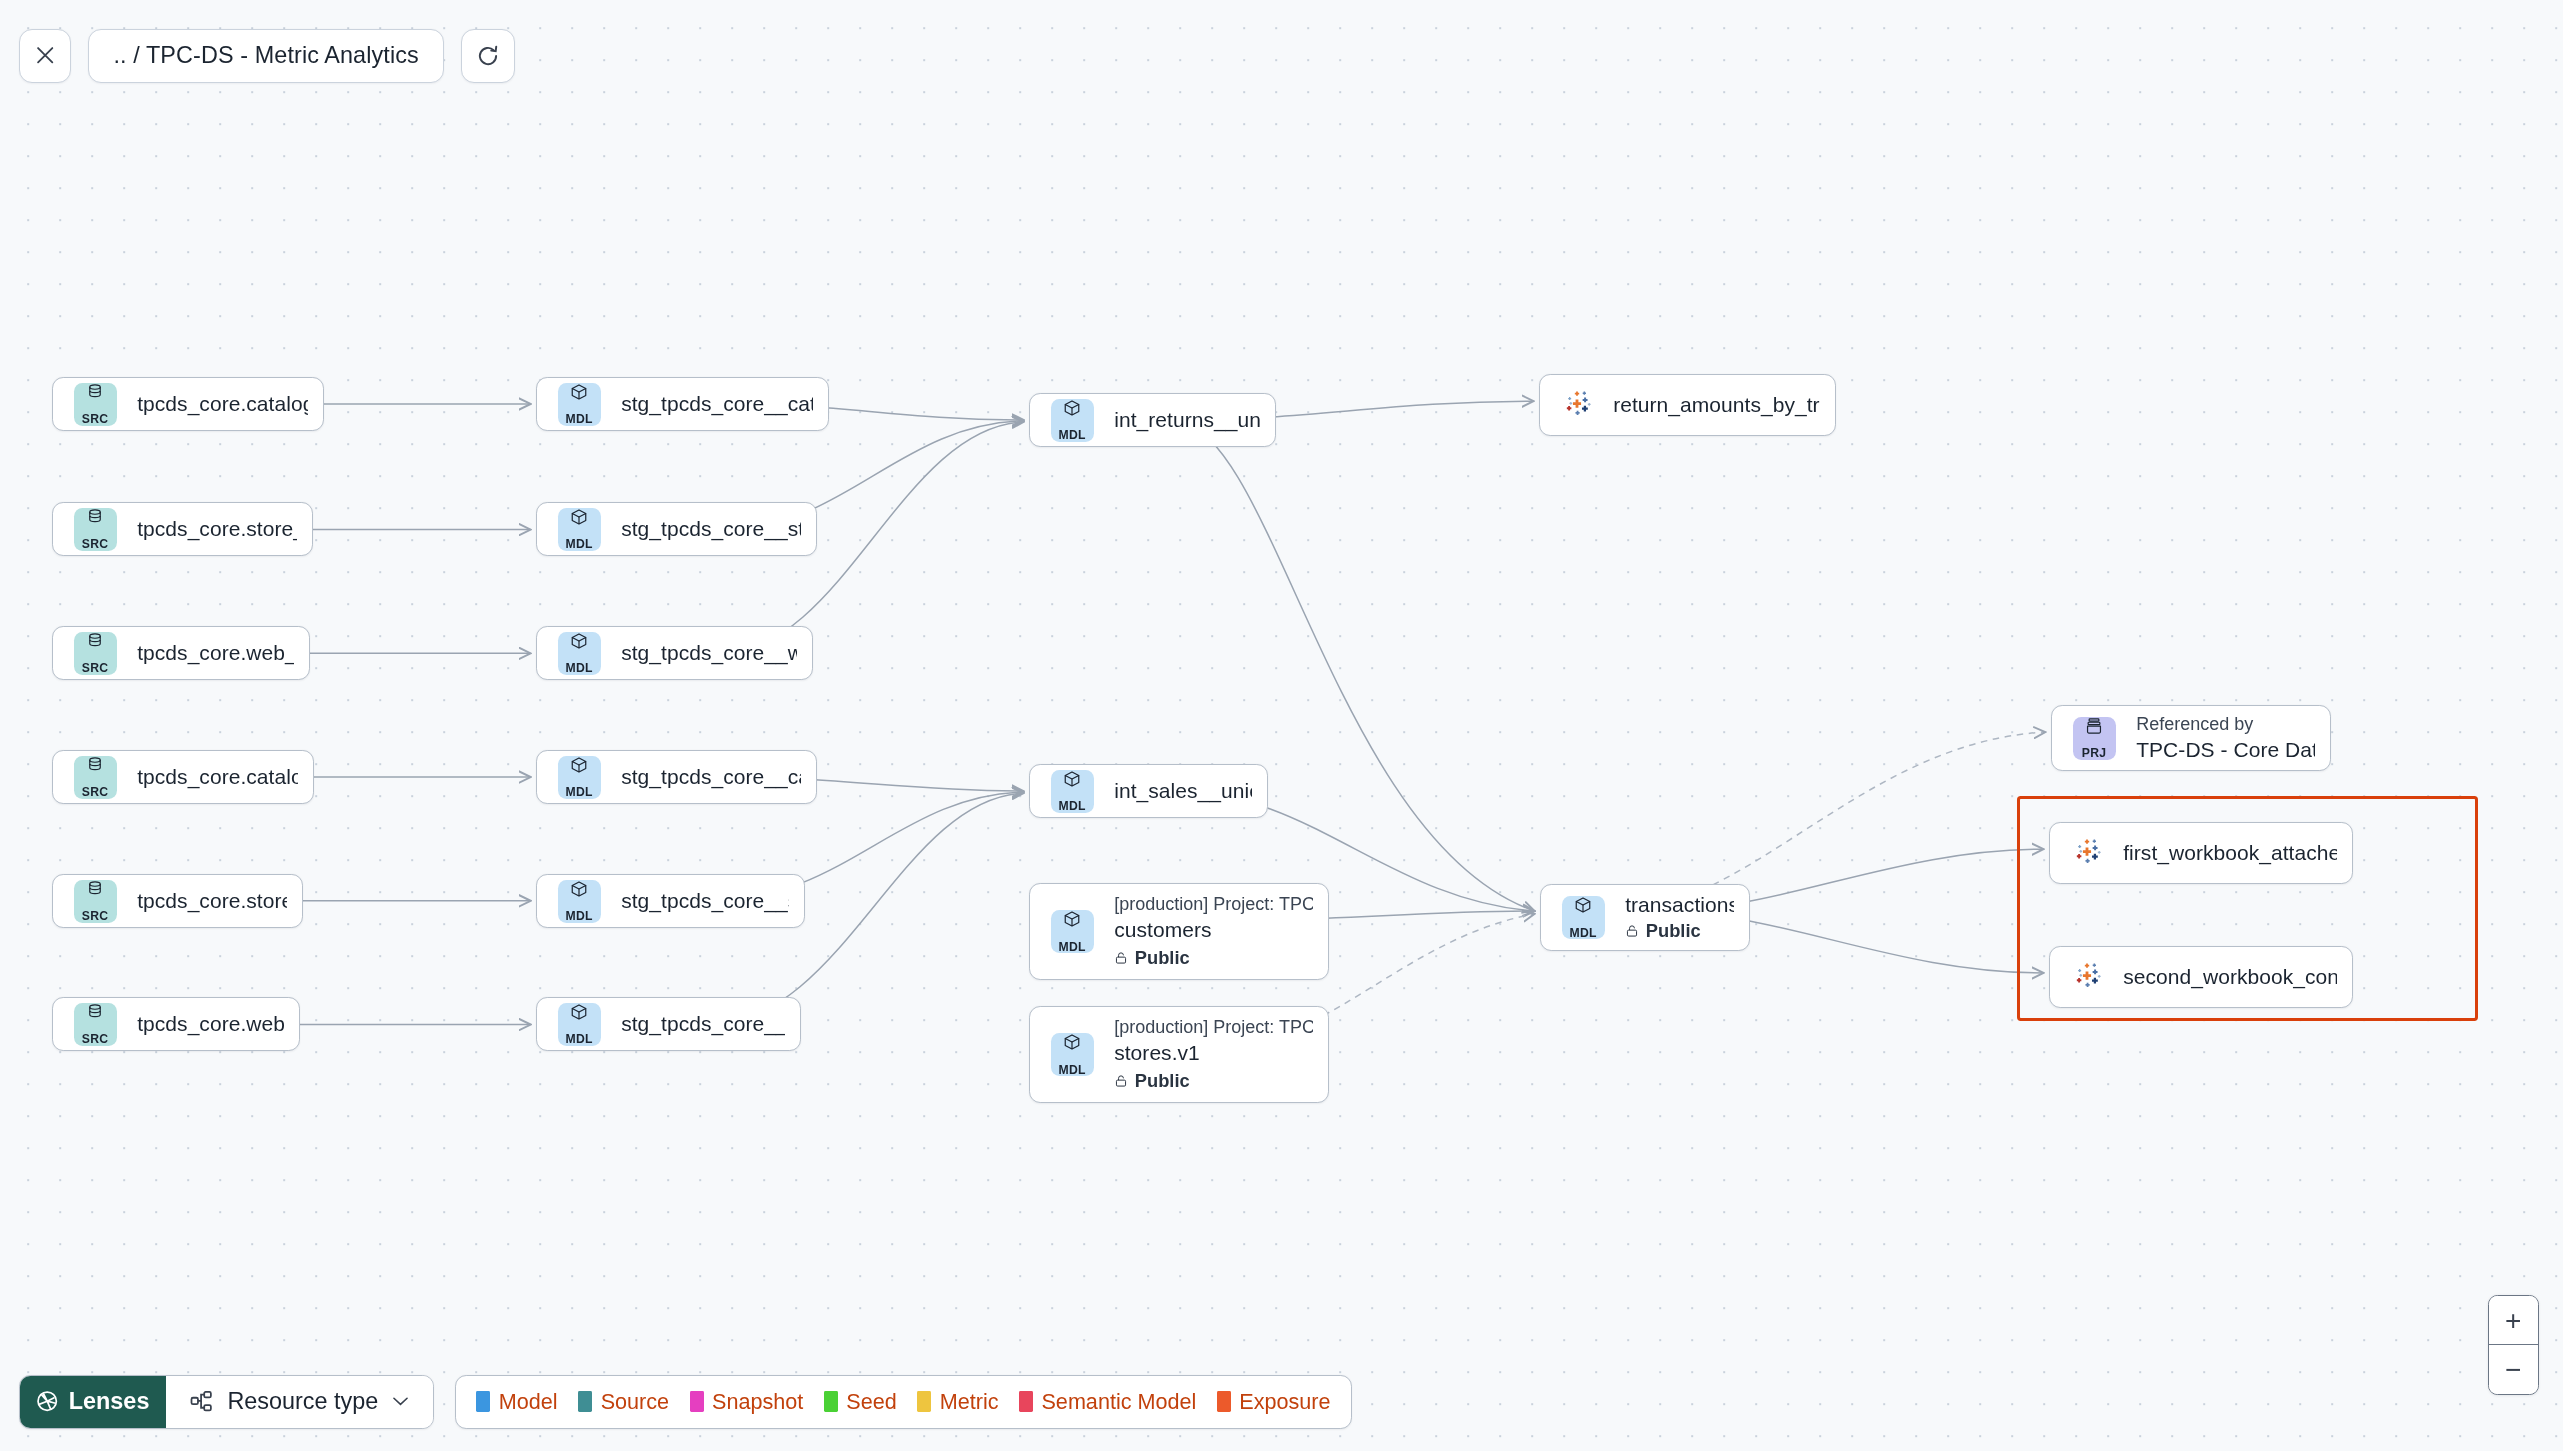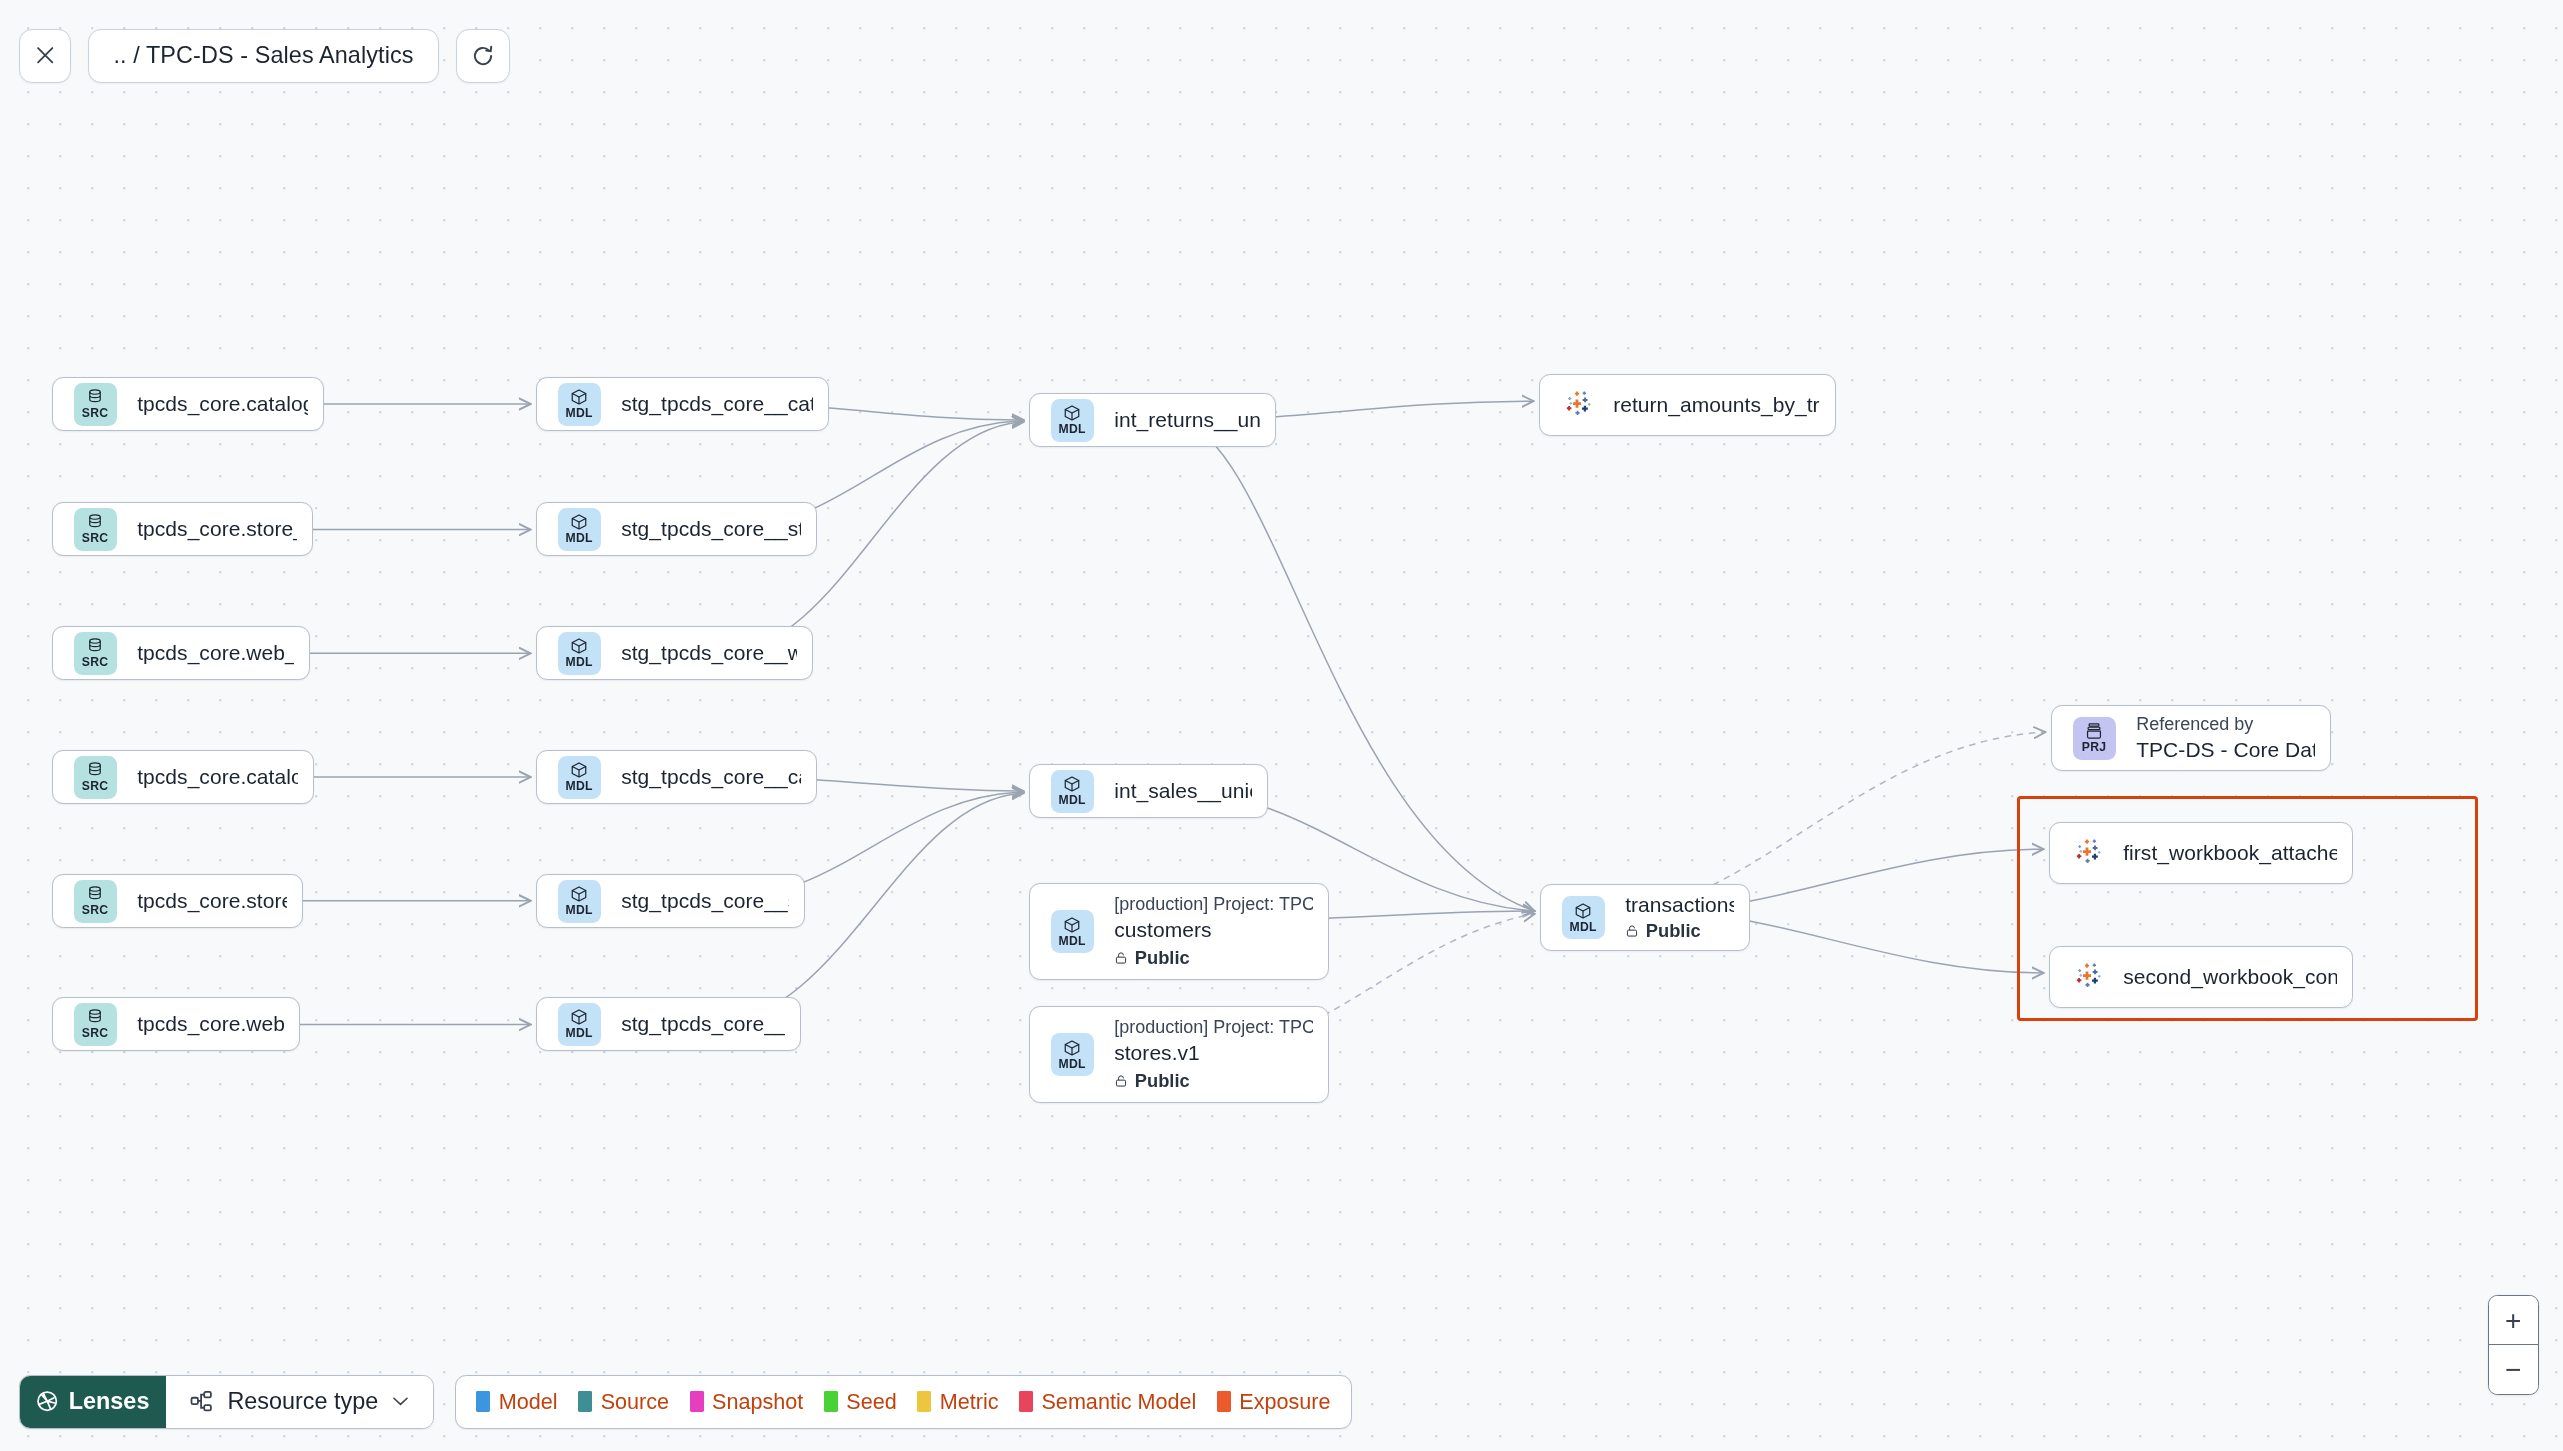".. / TPC-DS - Sales" div.btn-shell { text: Sales -> Metric }
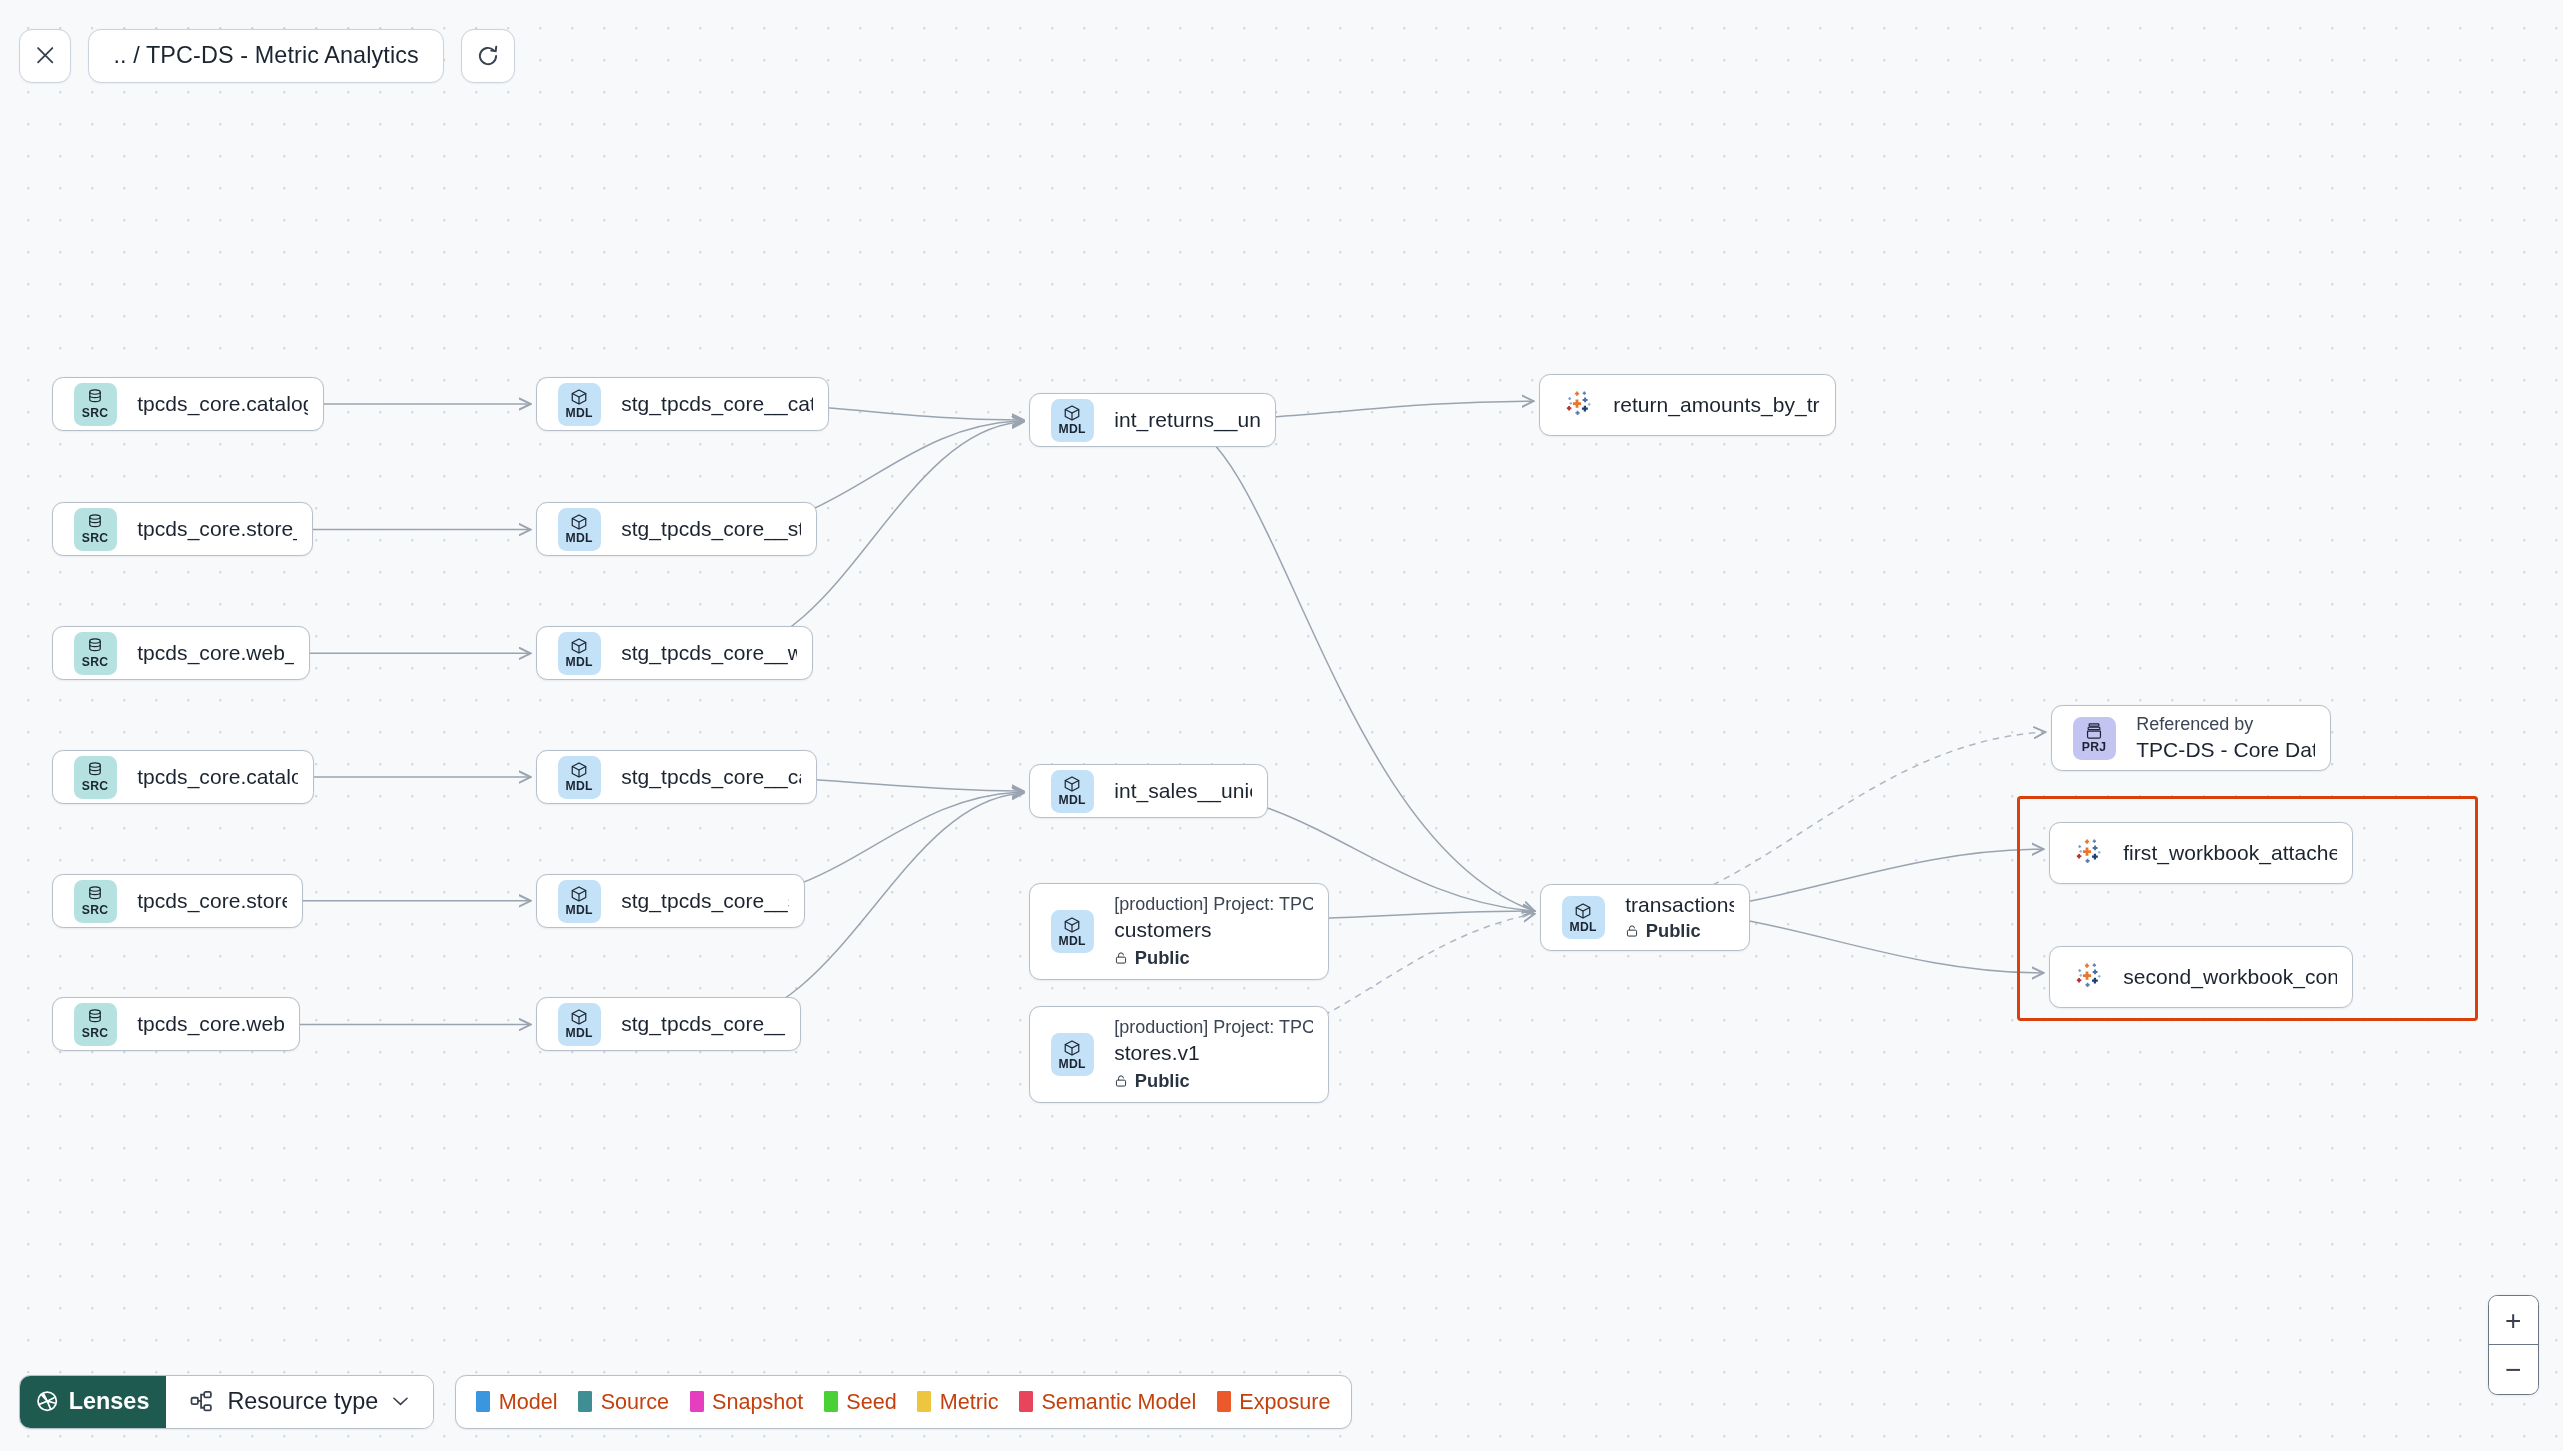"SRC" .node .badge { justify-content: center -> space-between }
